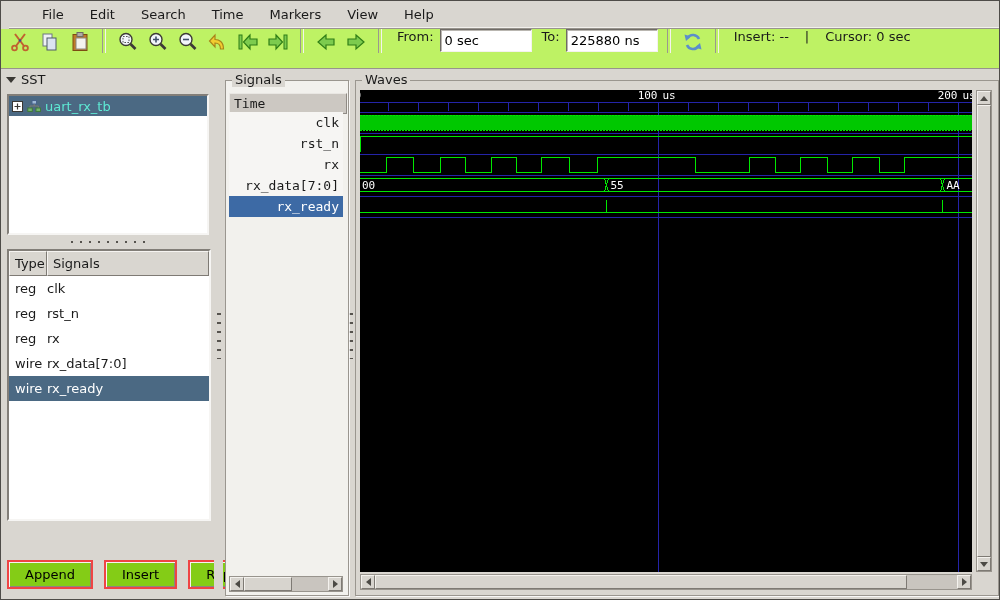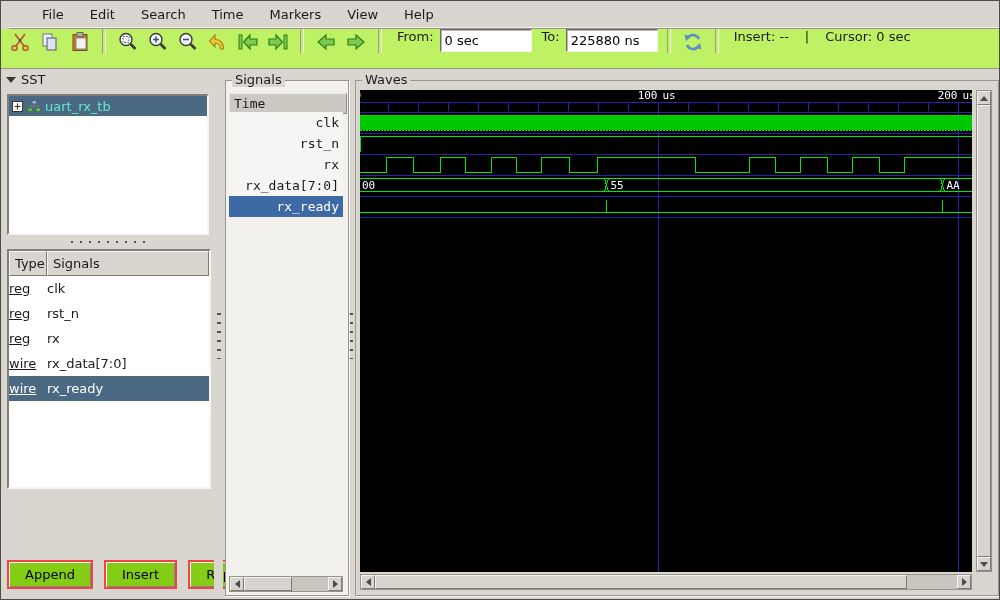"Type" .sigtable { height: 240px -> 272px }
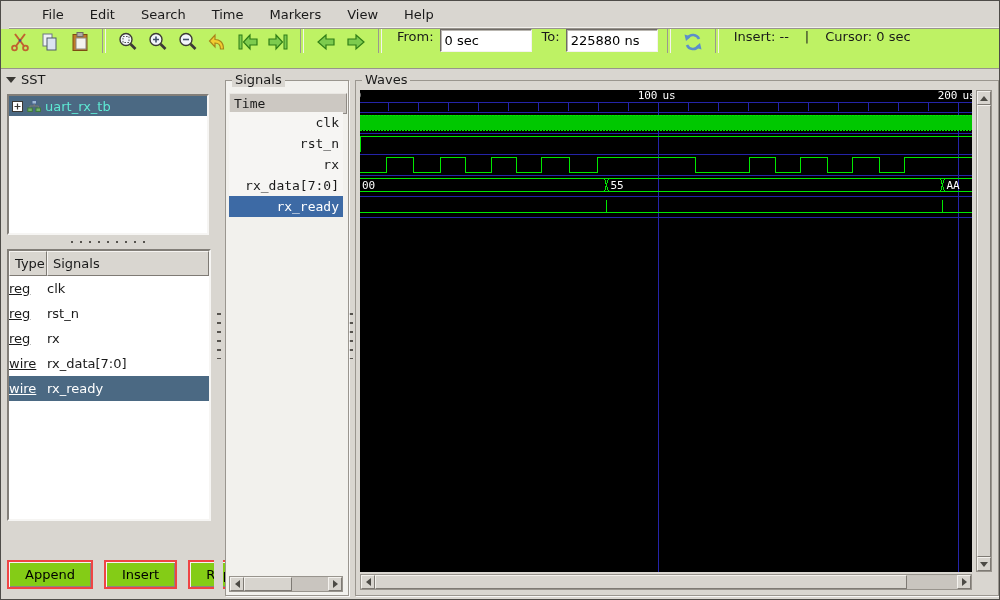"reg" .tr .td-type { padding-left: none -> 6px; text-decoration: underline -> none }
